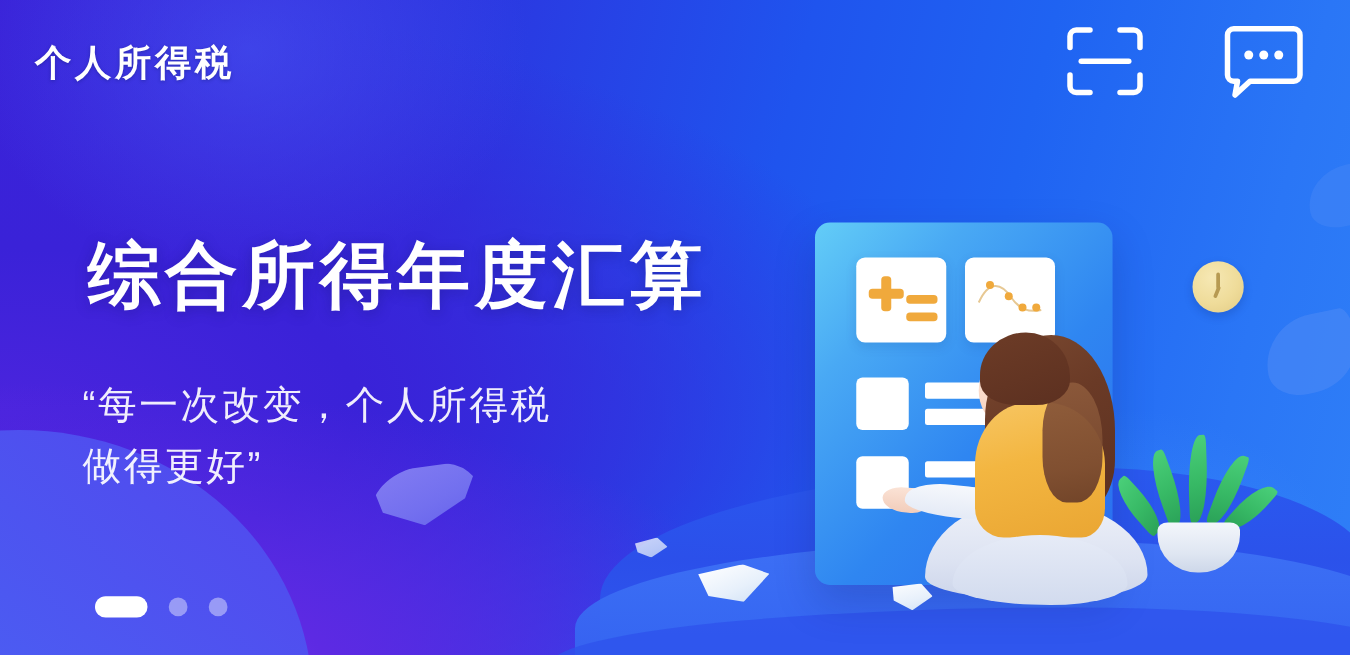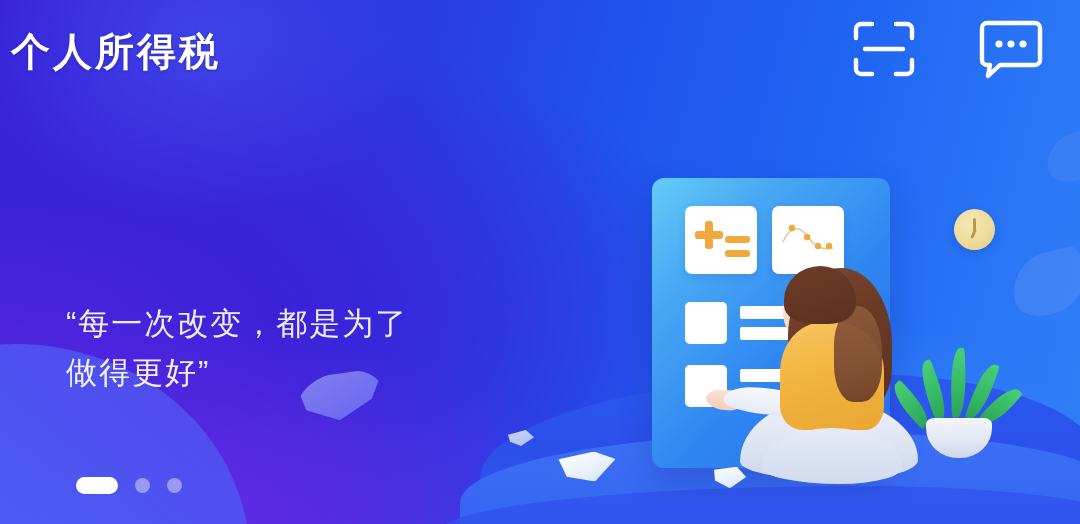"个人所得税" .app-title { font-size: 39px -> 29px; margin-left: 11px -> 28px }
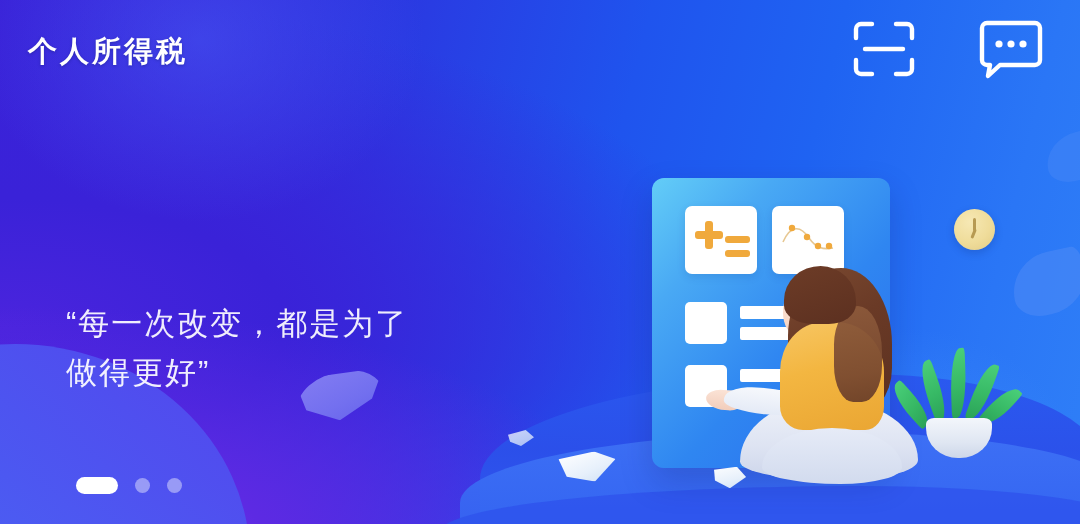"综合所得年度汇算" div.hero-title { html: none -> <div>综合所得年度汇算</div> }
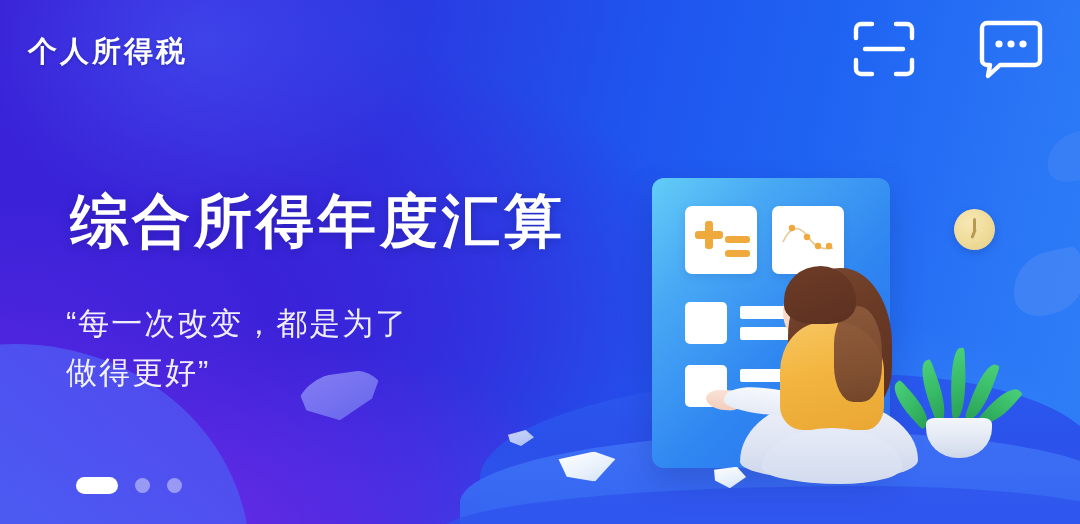"“每一次改变，都是为了" div.hero-sub { text: 都是为了 -> 个人所得税 }
